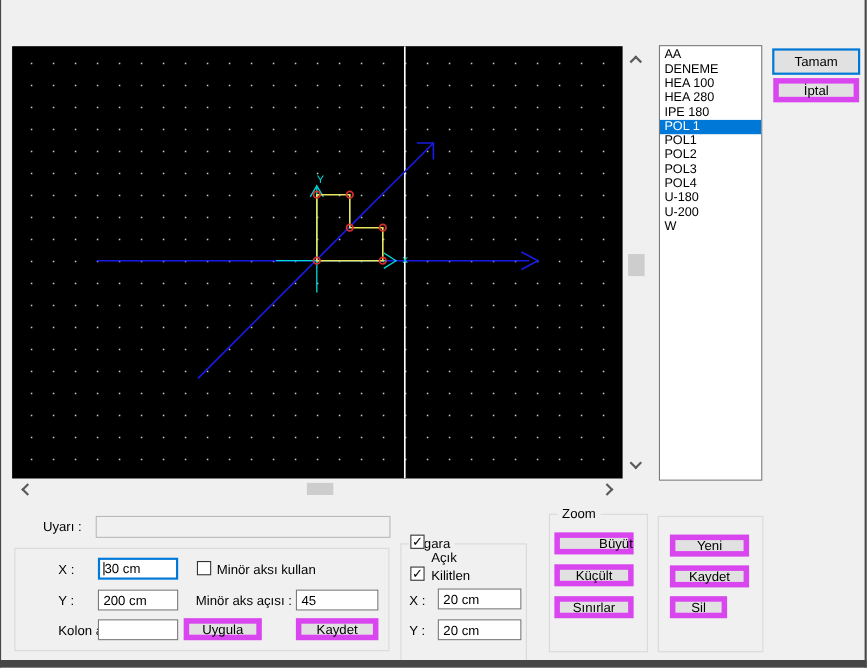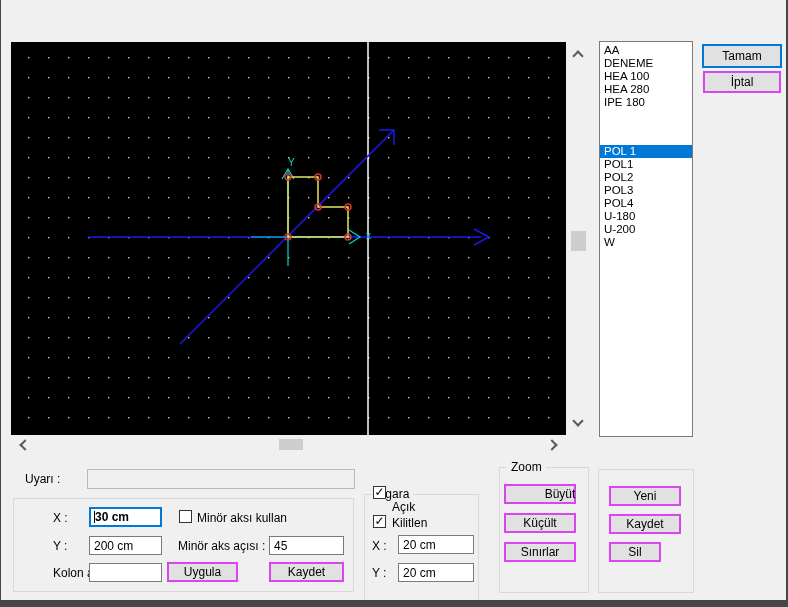"İptal" .btn { border: 2px solid #d946ef -> 5px solid #d946ef }
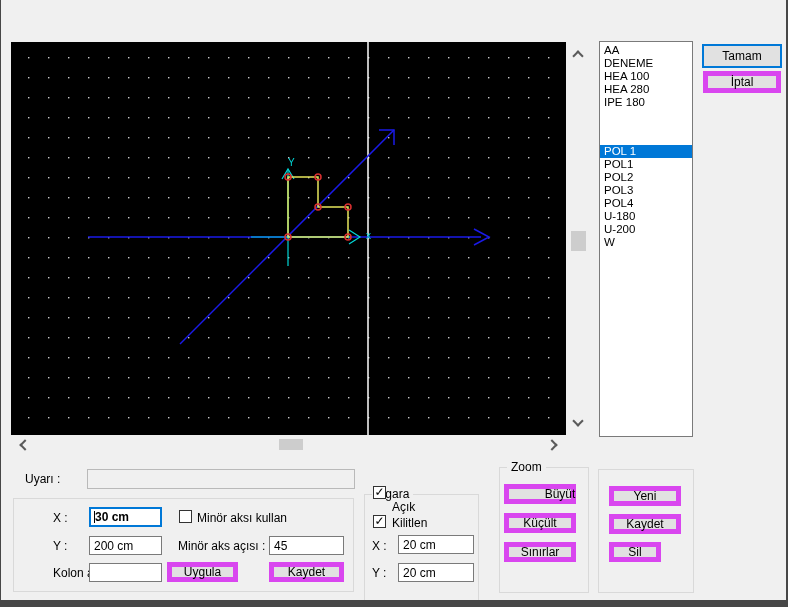"POL 1" .listbox .row.sel { margin-top: 36px -> none }
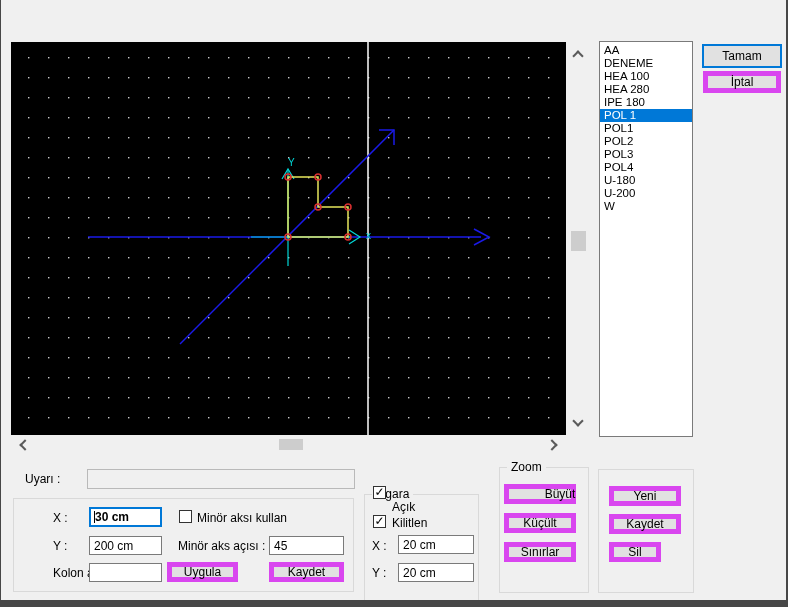"Uyarı :" span.lbl { left: 24px -> 38px }
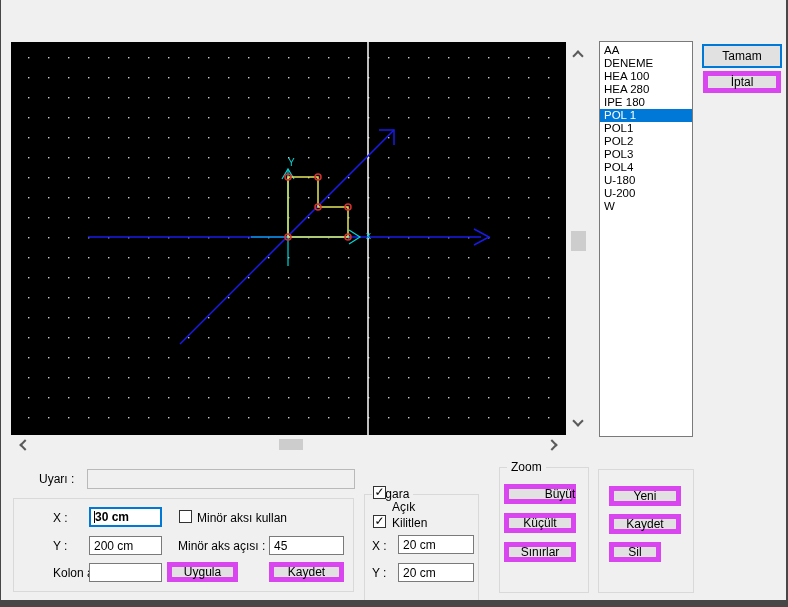"30 cm" div.field { font-weight: bold -> none }
